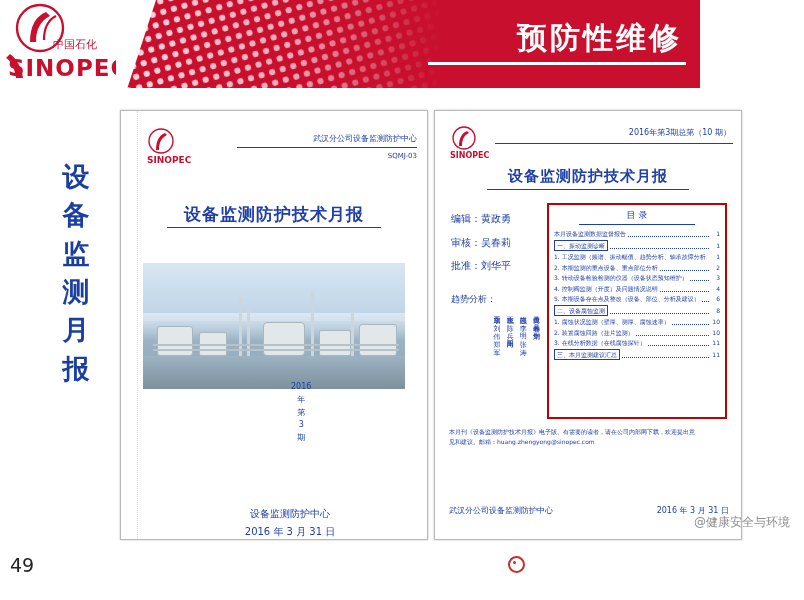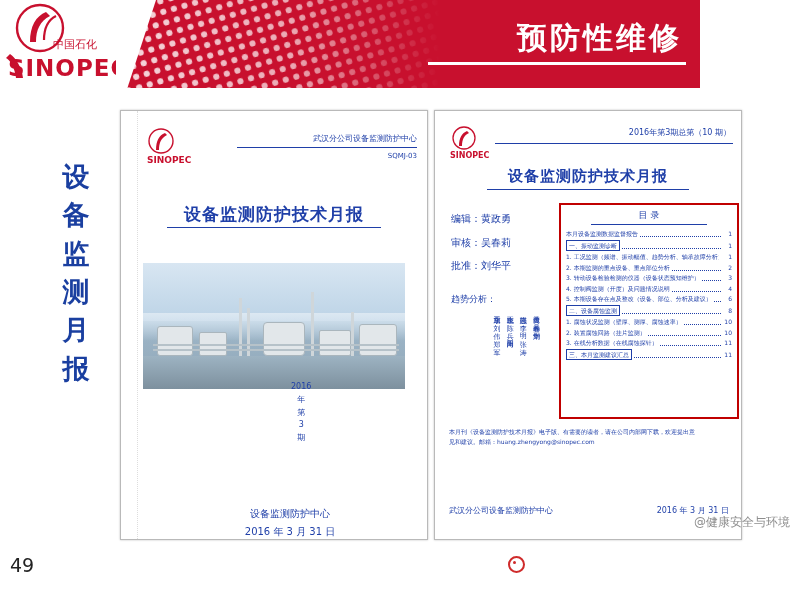"目 录" .toc-box { margin-left: 12px -> none }
